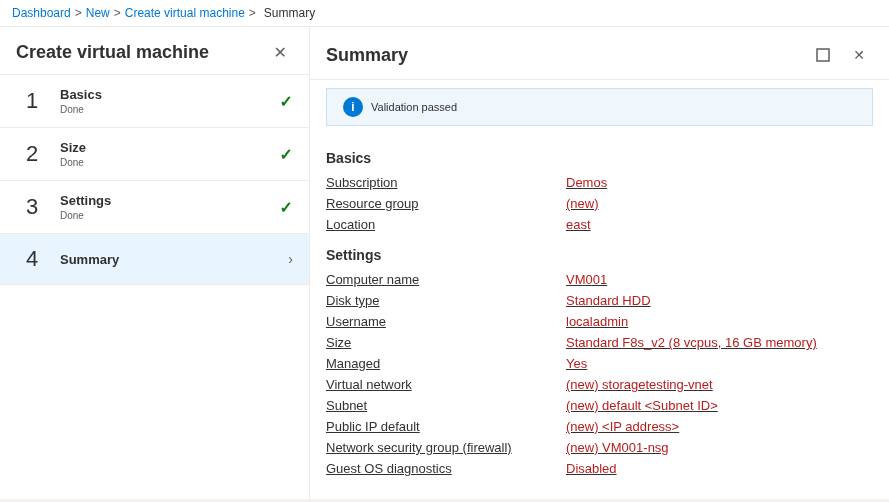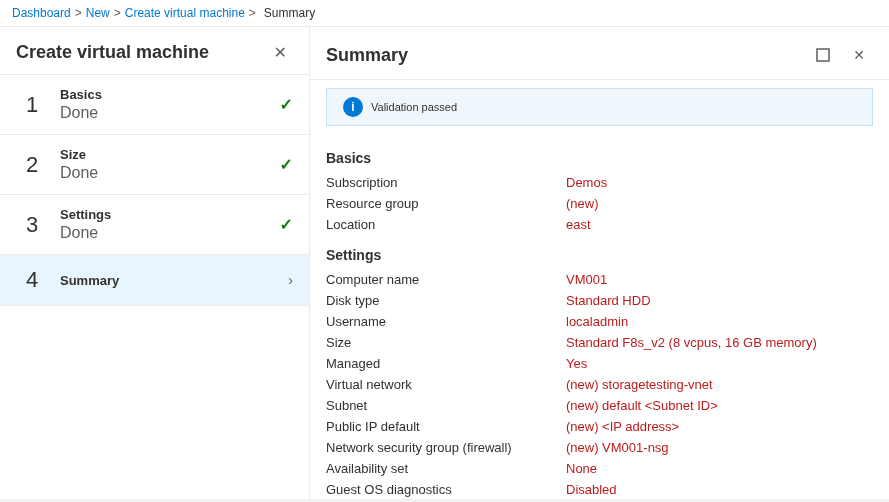"Done" .step-subtitle { font-size: 16px -> 10px }
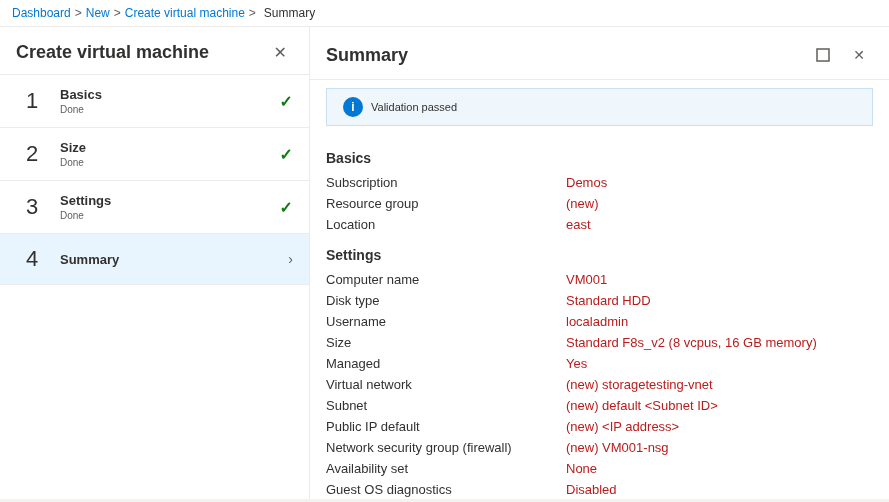"Subscription" .summary-table { text-decoration: none -> underline }
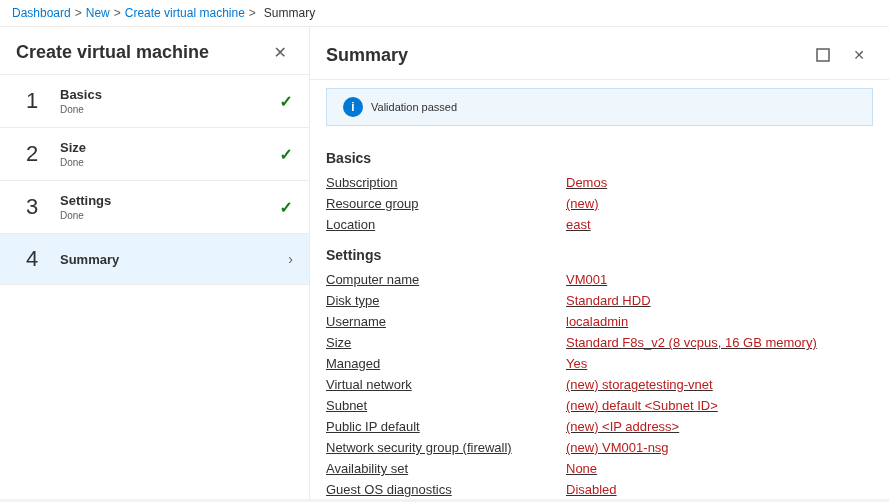"Availability set" tr { html: <tr> <td>Availability set</td> <td>None</td> </tr> -> none }
